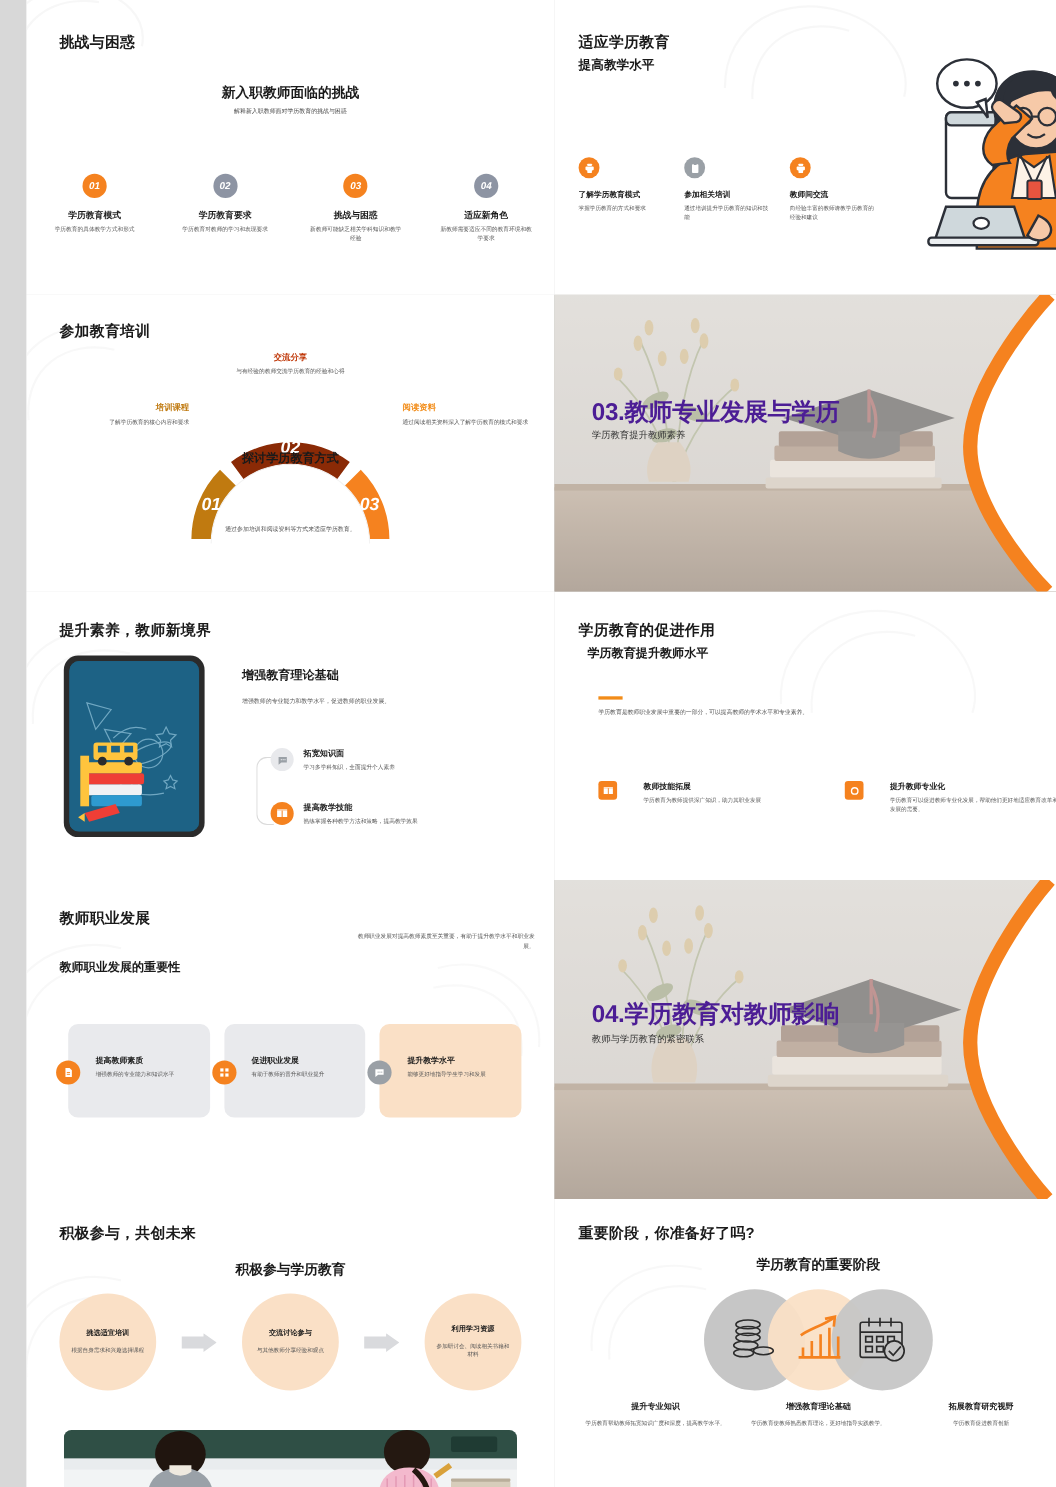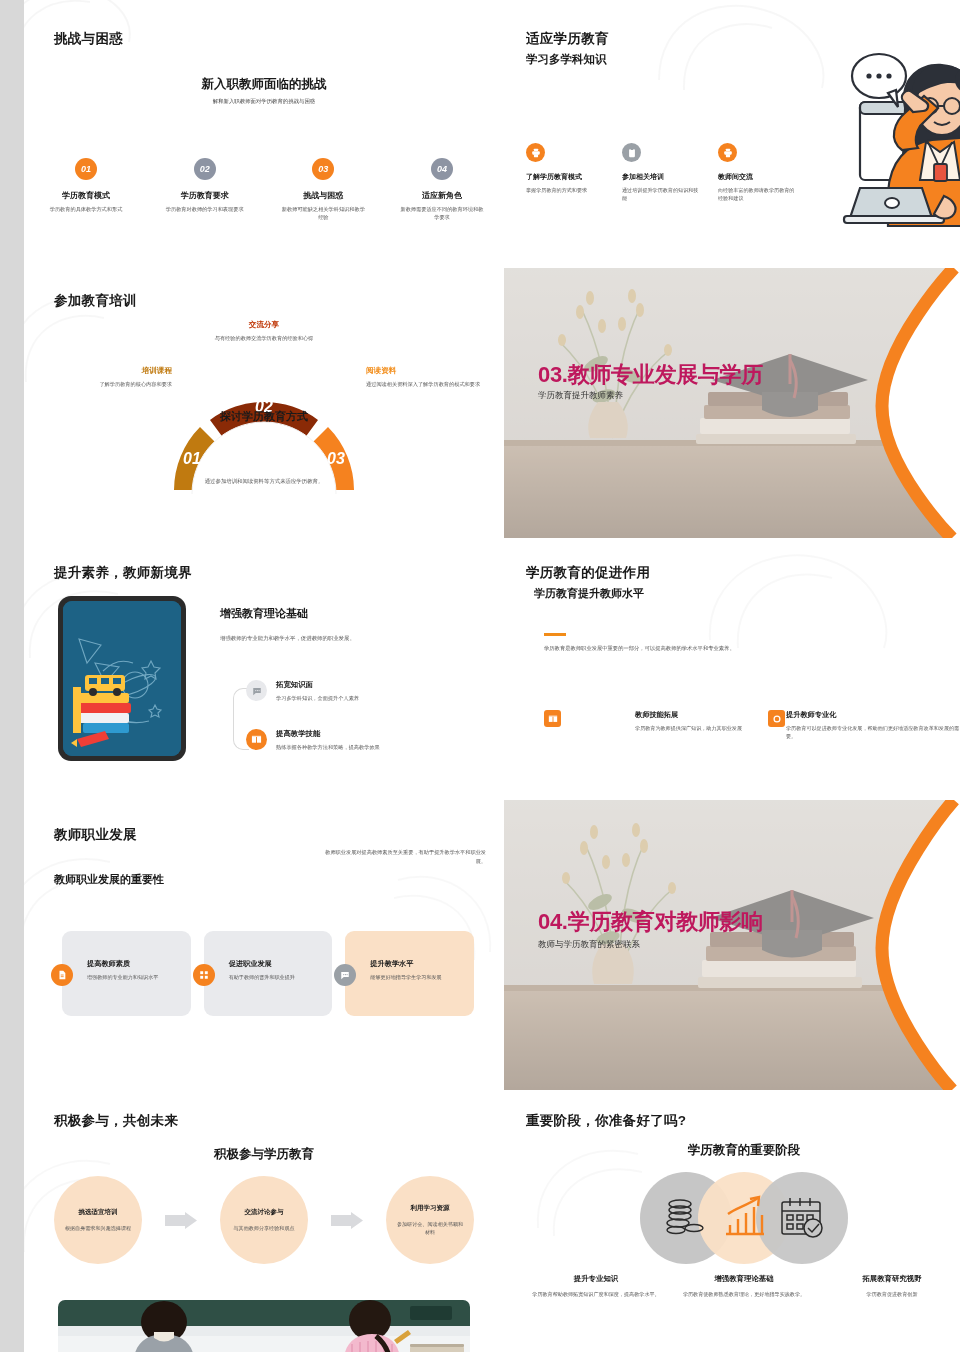"学习多学科知识" div.h-sub { text: 学习多学科知识 -> 提高教学水平 }
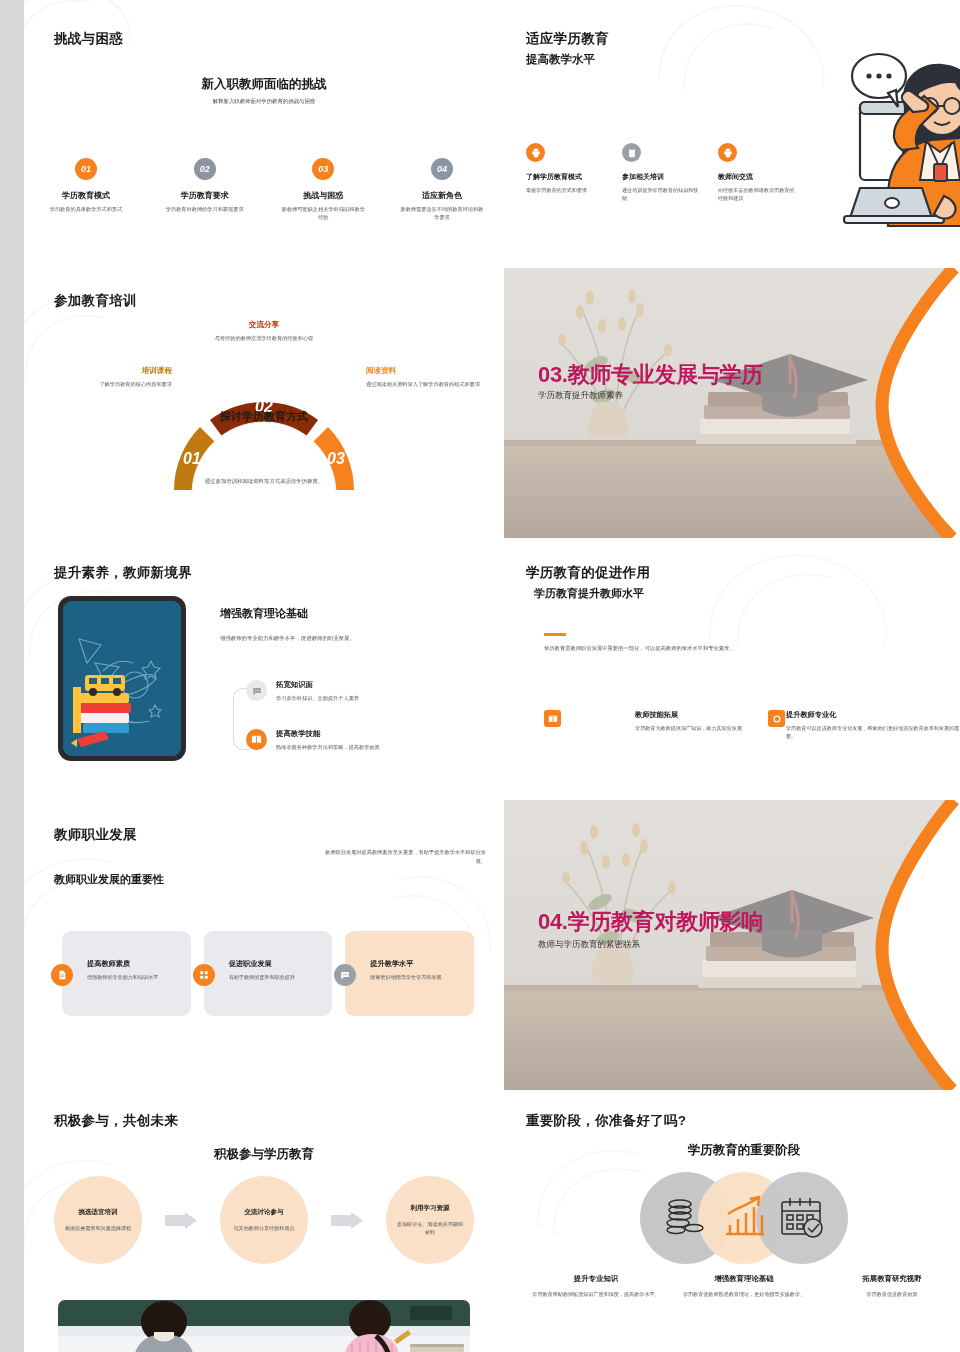"03.教师专业发展与学历" .sec .sectitle { color: #be185d -> #4c1d95 }
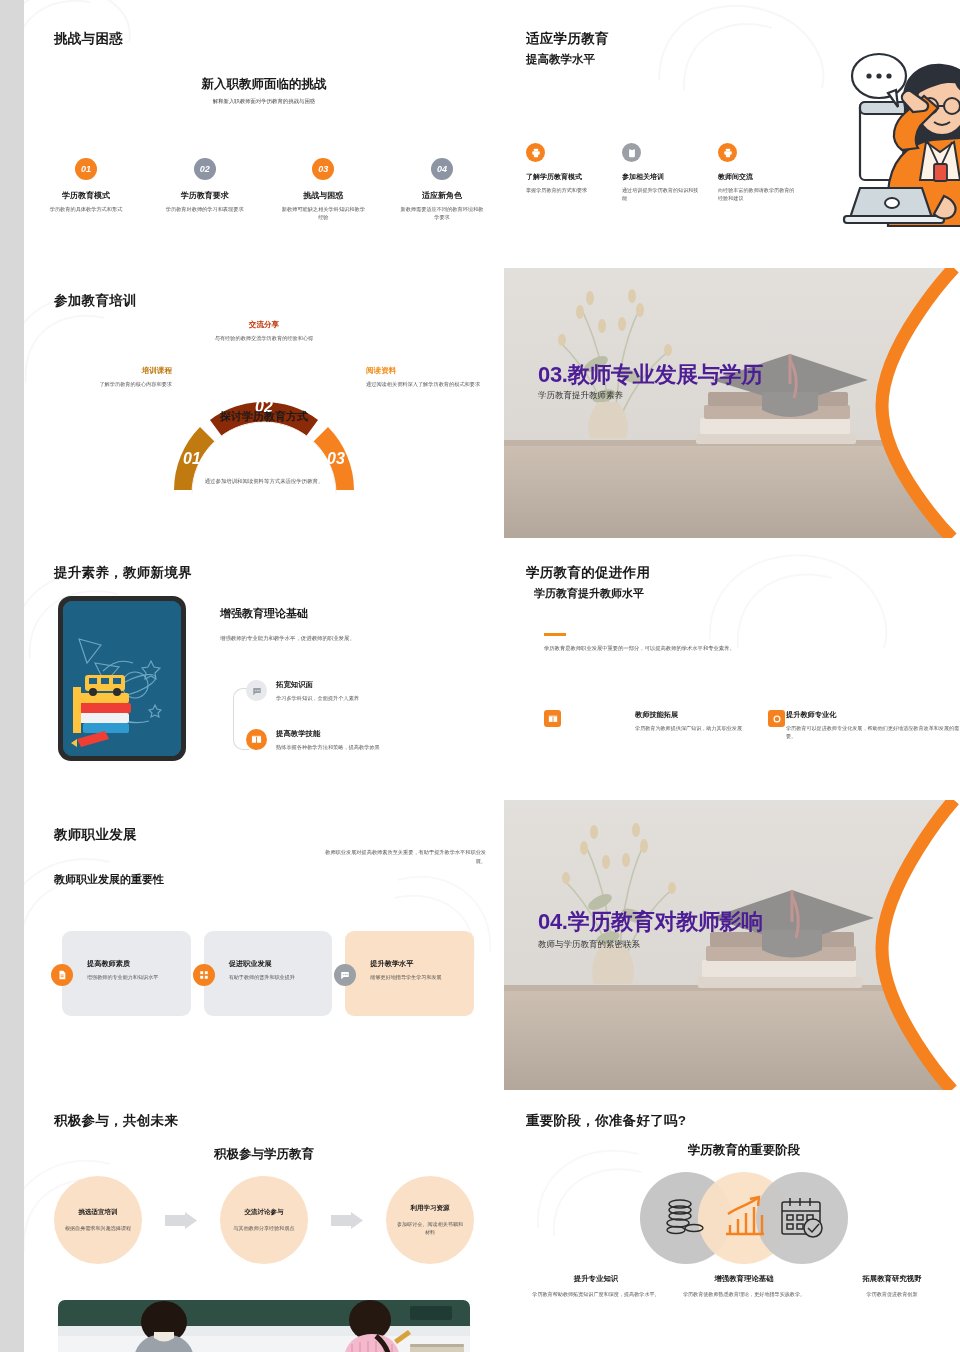"教师技能拓展" .s6 .pc { gap: 1px -> 24px; justify-content: space-between -> none }
